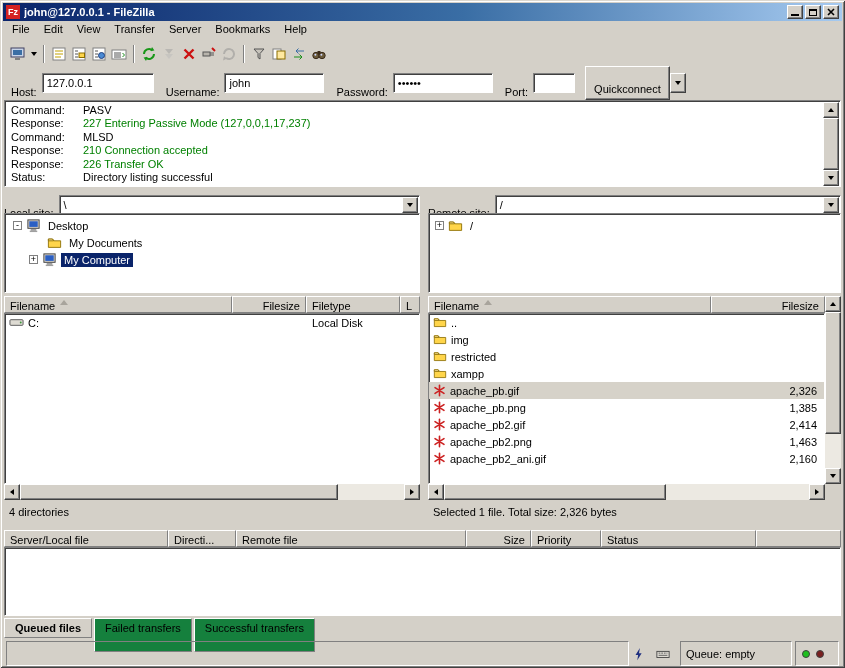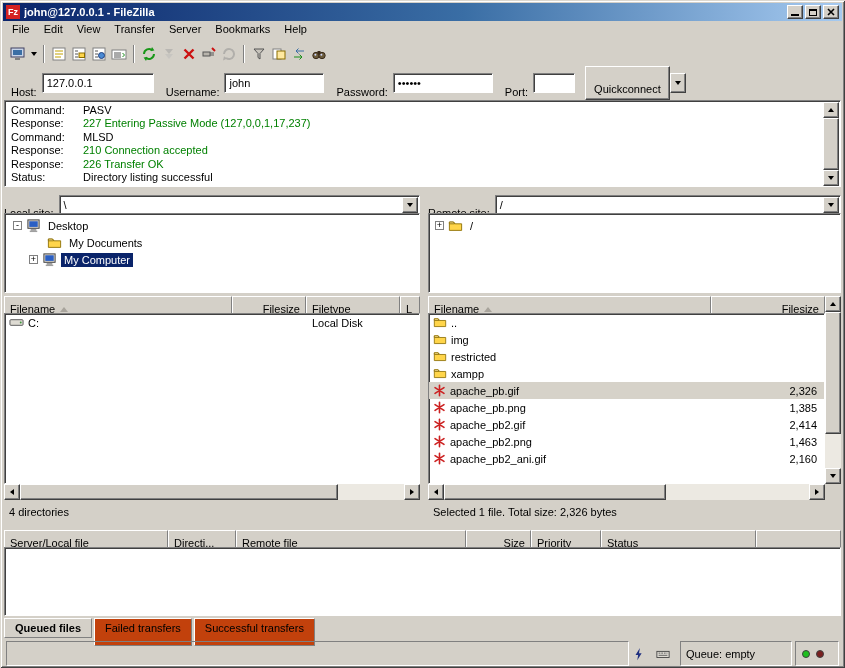"Filename" .hcell { align-items: center -> none; padding: 12px 5px -> 3px 5px }
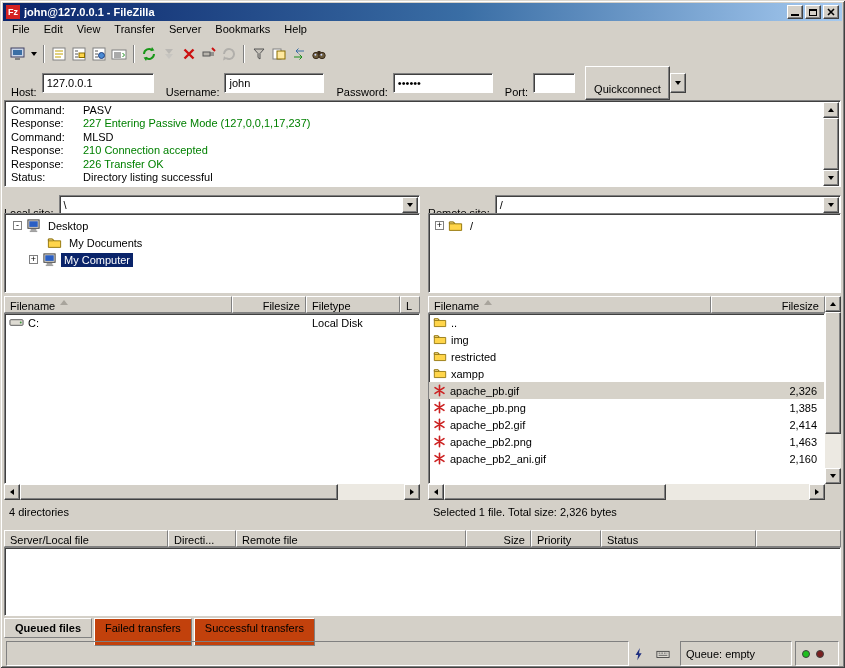"Failed transfers" .tab { background: #c2410c -> #15803d; height: 28px -> 34px }
